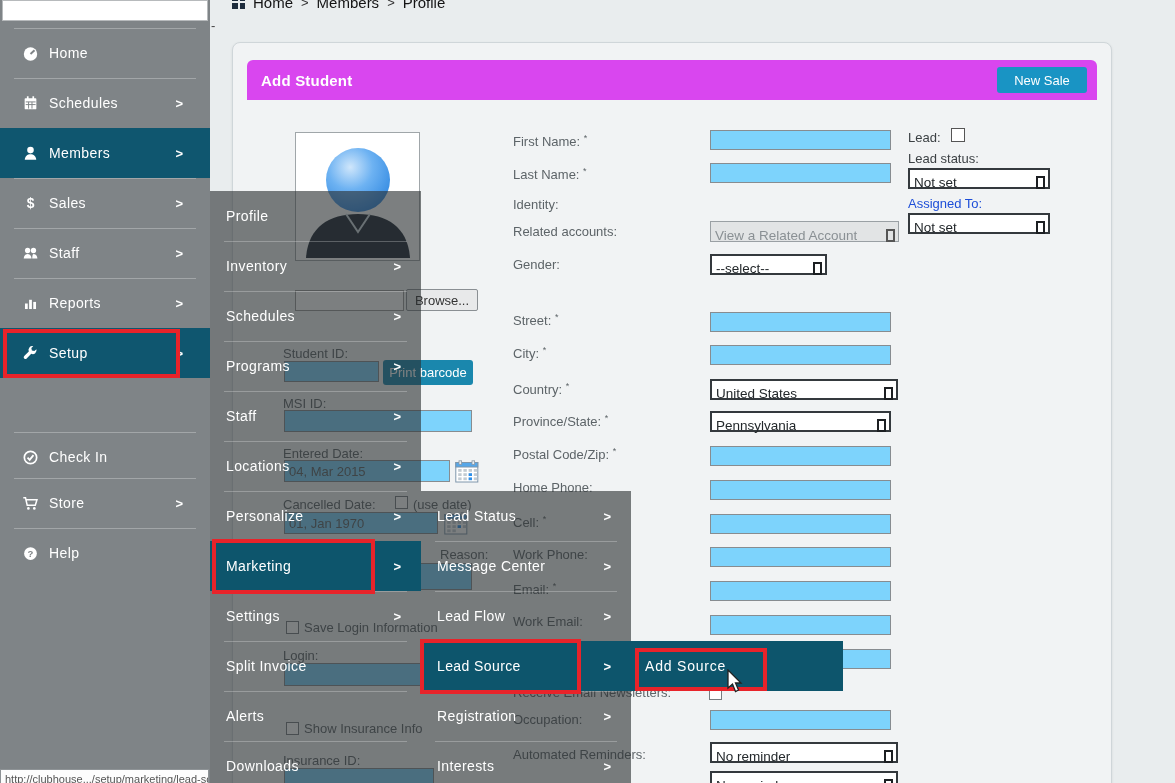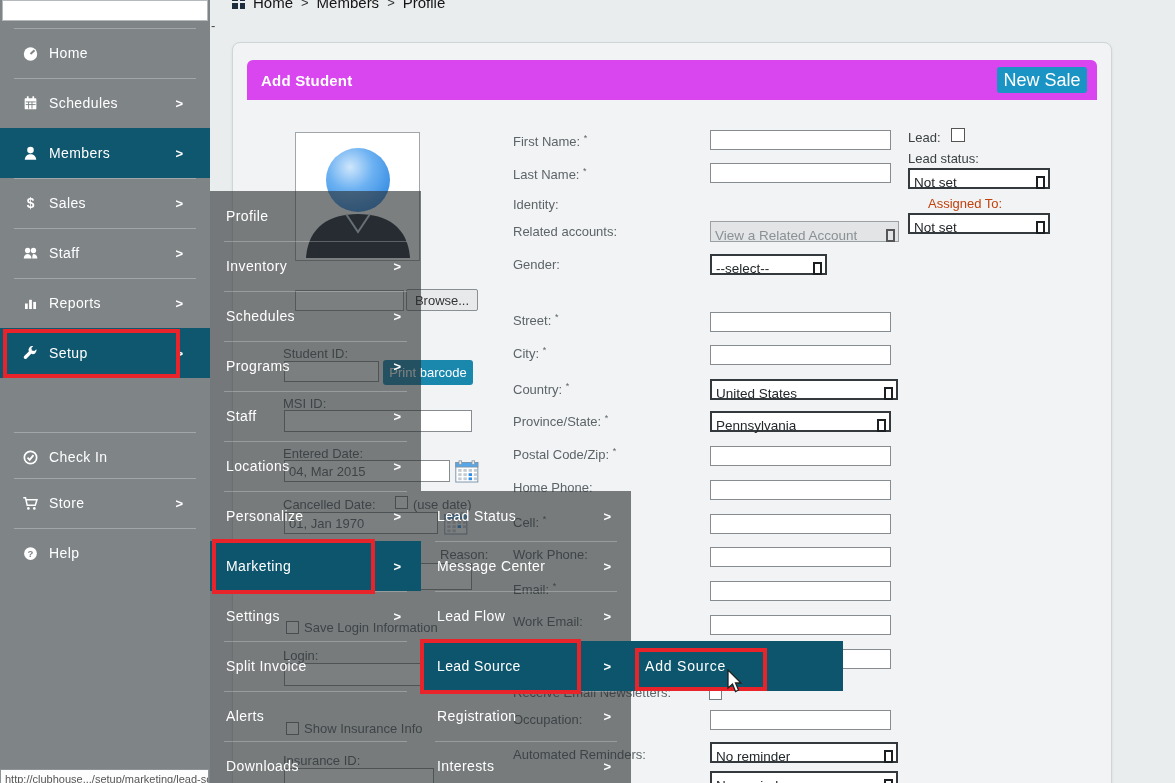"New Sale" #new-sale-btn { font-size: 18px -> 13px }
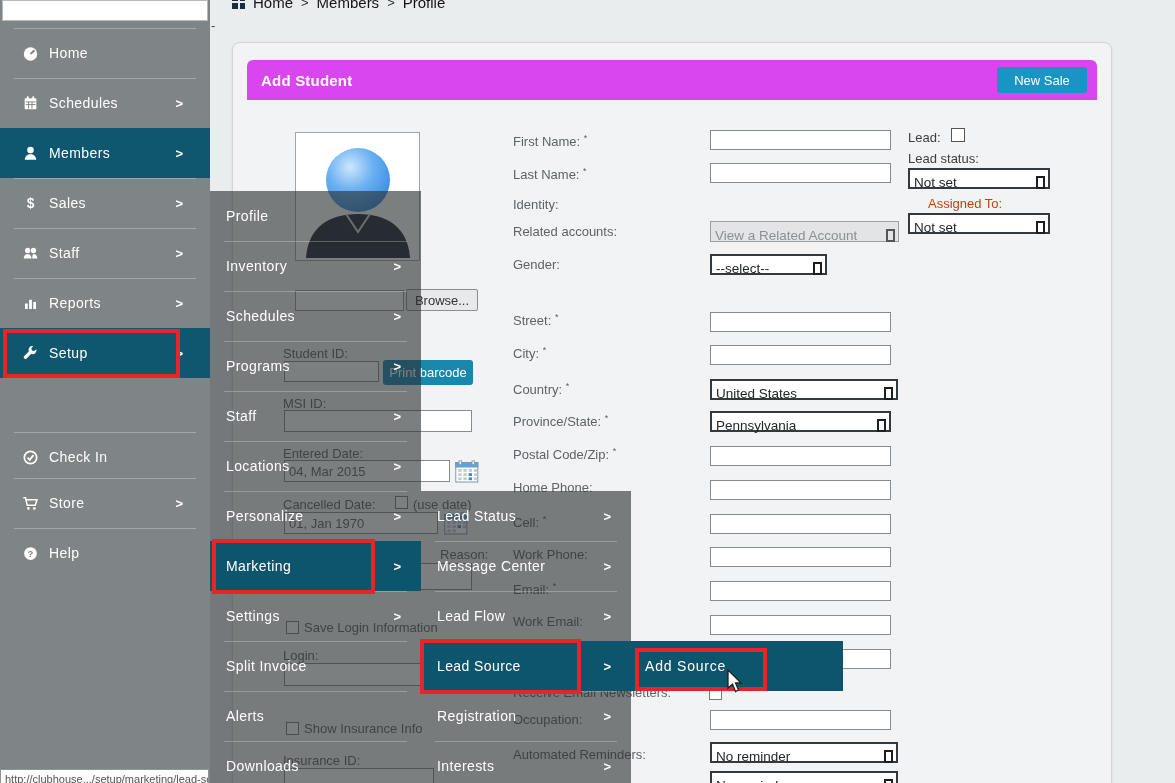"Assigned To:" div.flbl { color: #c2410c -> #1d4ed8; left: 928px -> 908px }
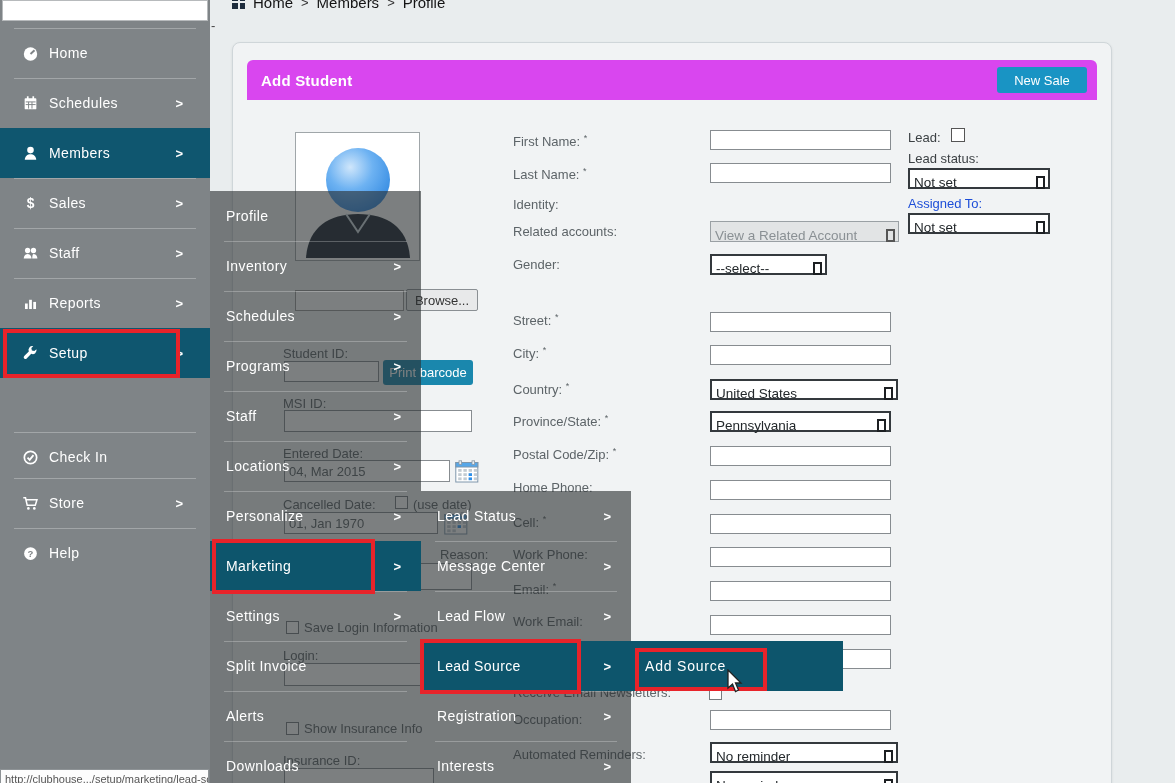"04, Mar 2015" .inp { background: #ffffff -> #7dd3fc }
